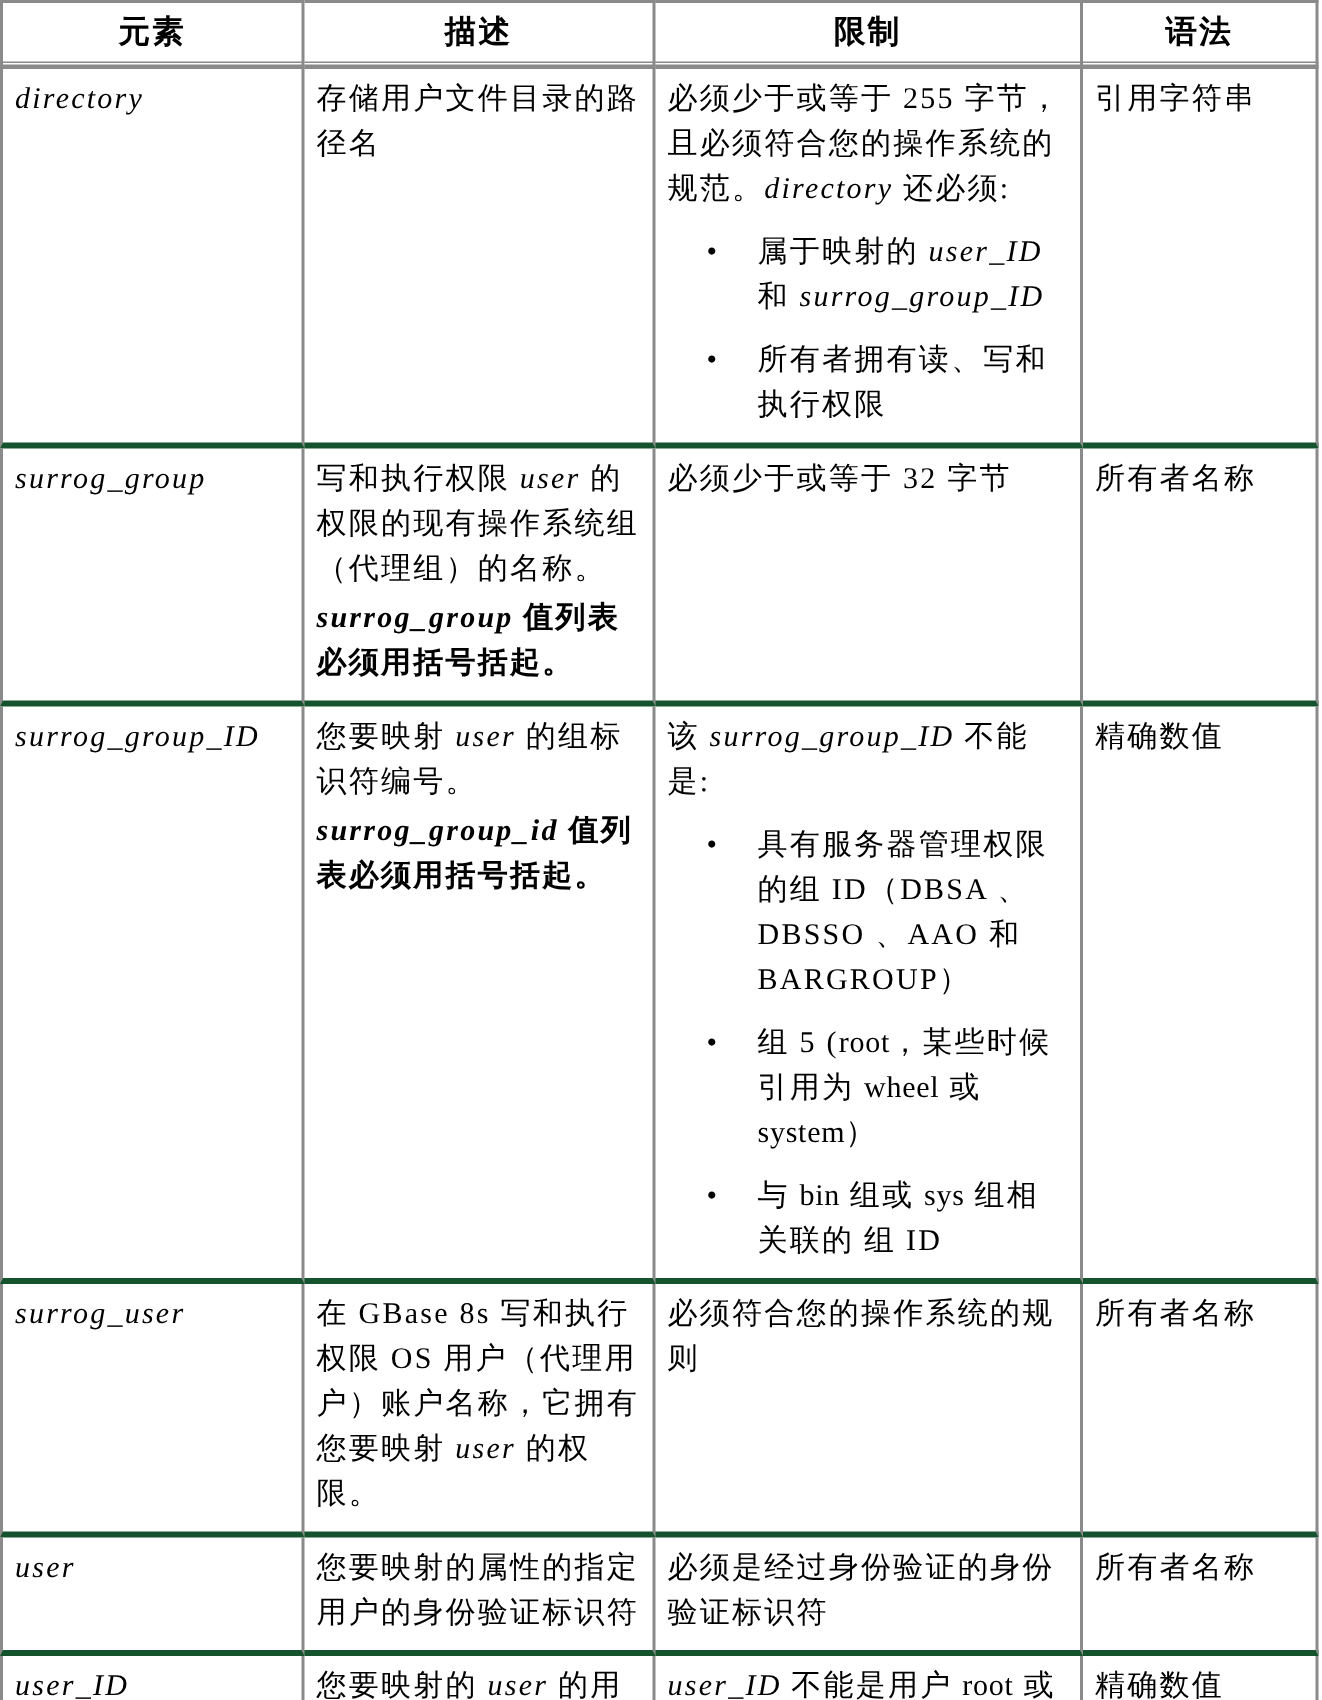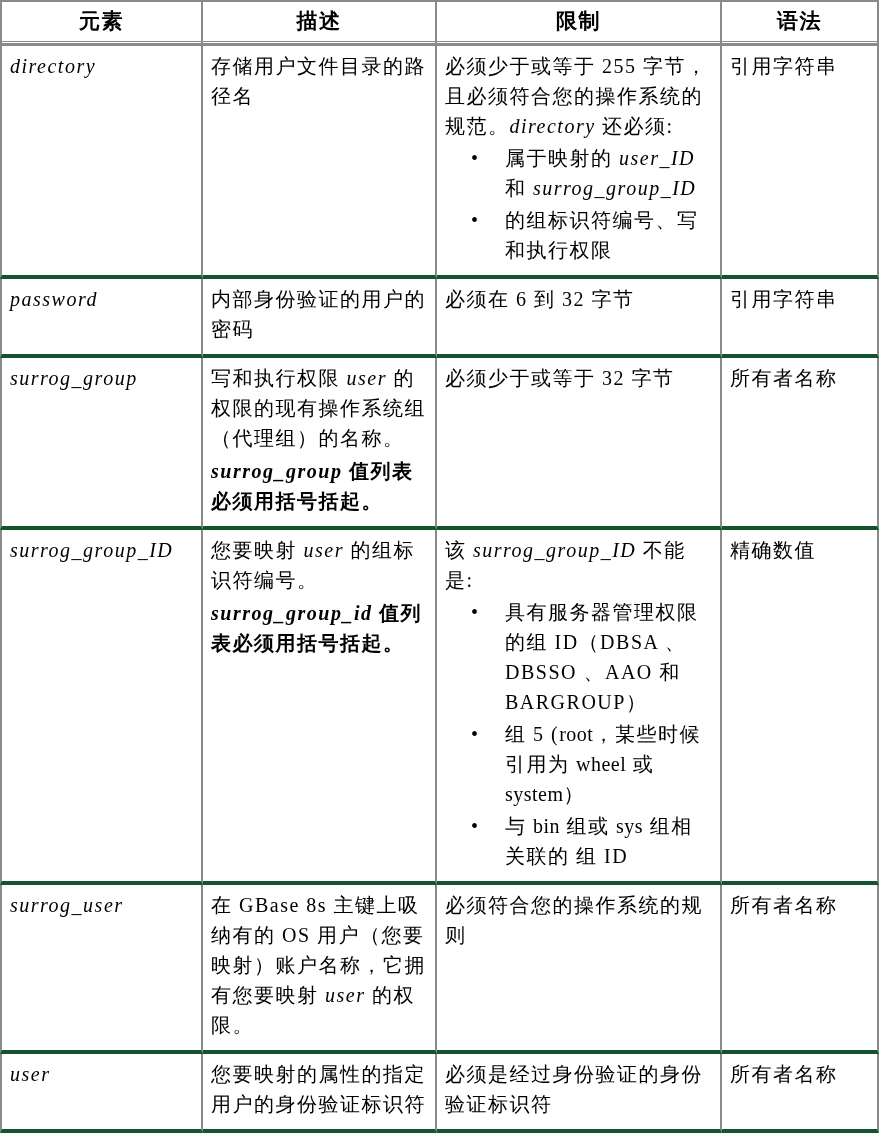"属于映射的 user_ID 和 surrog_group_ID" .li { margin-top: 2px -> 12px }
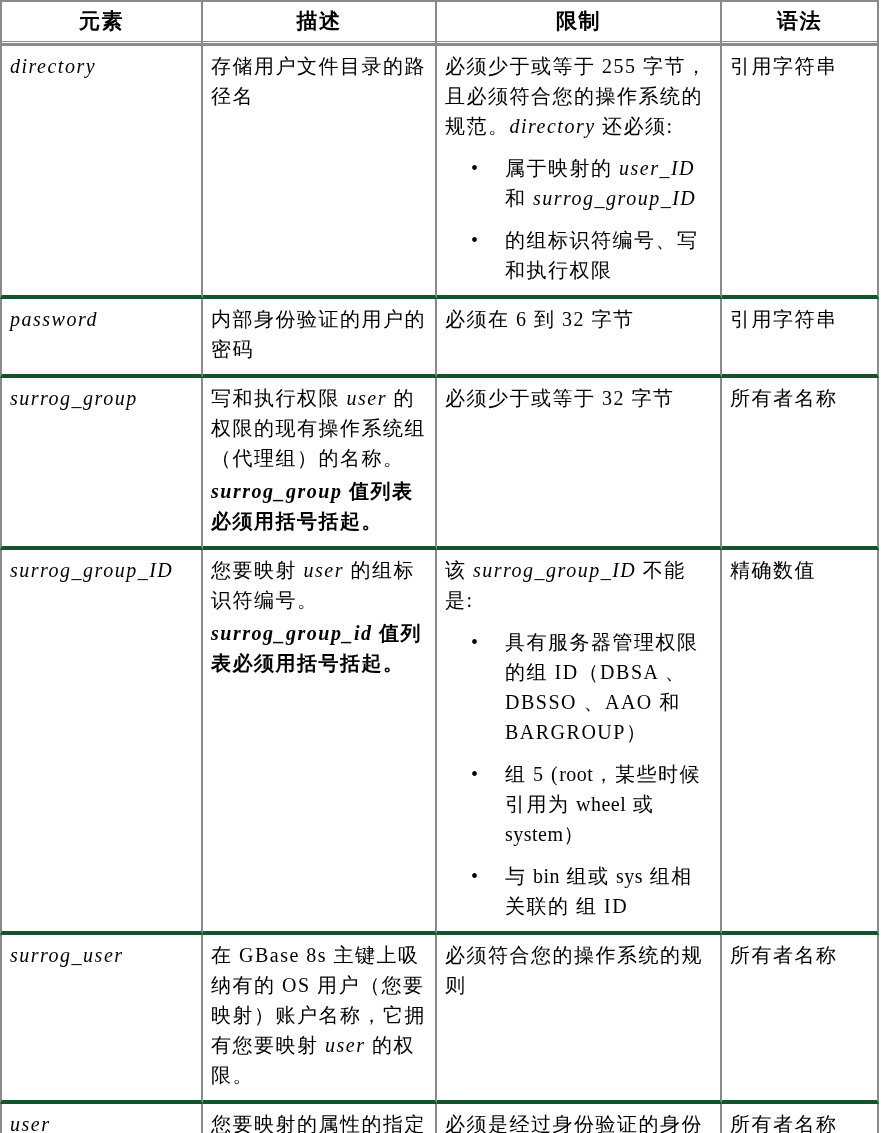"的组标识符编号、写和执行权限" span { text: 的组标识符编号 -> 所有者拥有读 }
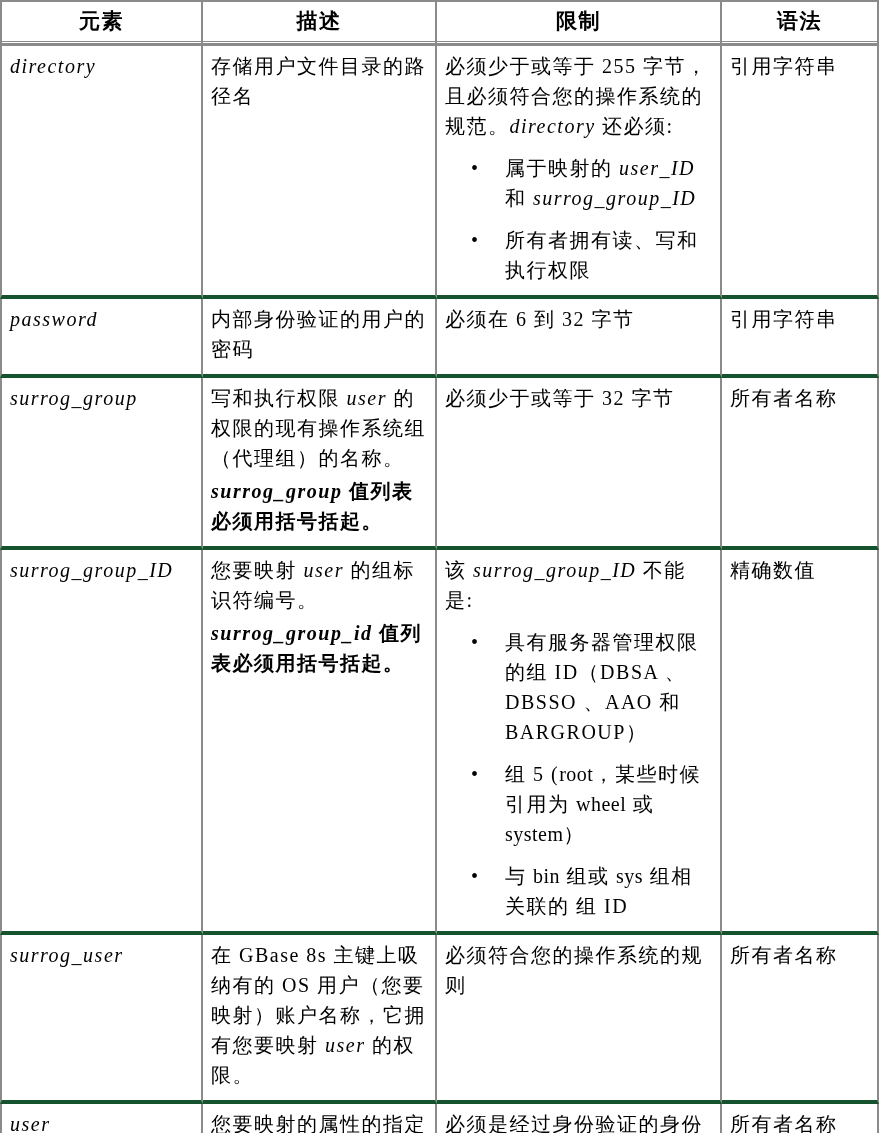"password" tr { html: <tr> <td><span>password</span></td> <td> <div><span>内部身份验证的用户的密码</span></div> </td> <td> <div><span>必须在 6 到 32 字节</span></div> </td> <td>引用字符串</td> </tr> -> none }
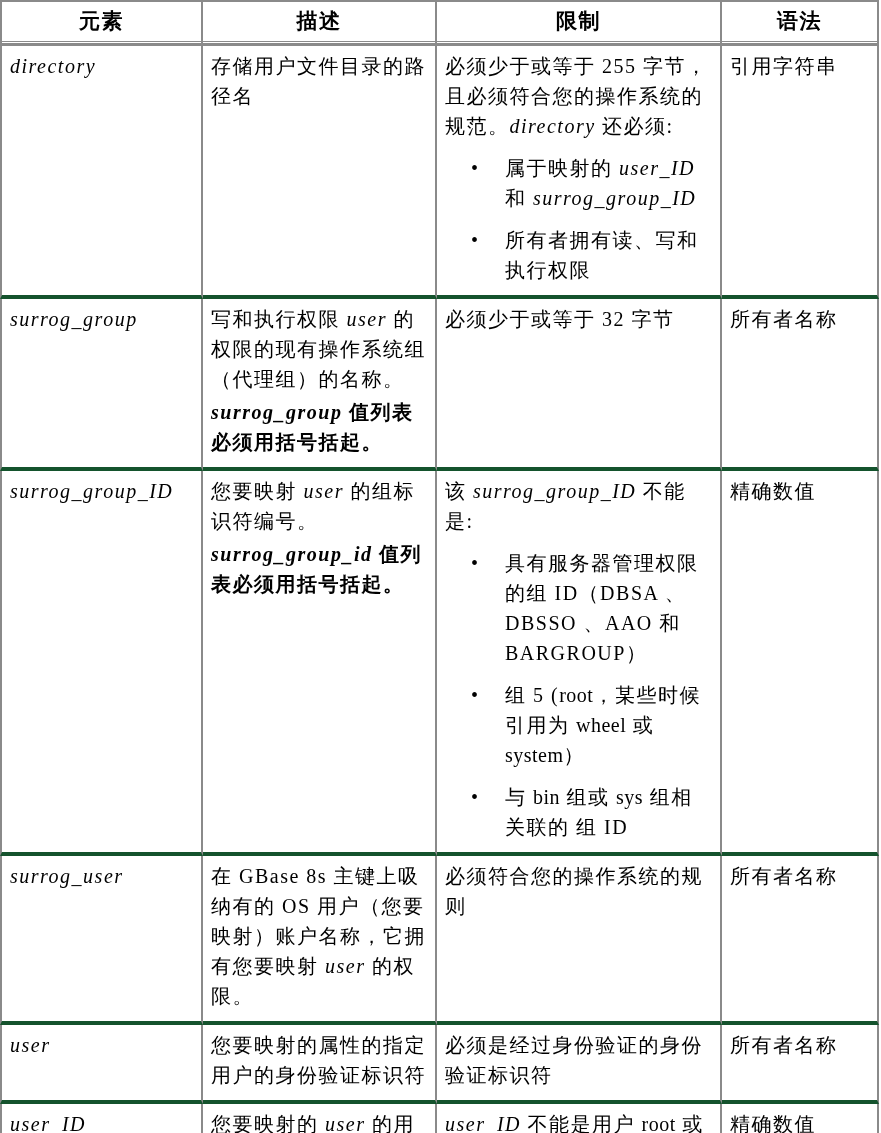"在 GBase 8s 主键上吸纳有的 OS" span { text: 主键上吸纳有的 OS 用户（您要映射 -> 写和执行权限 OS 用户（代理用户 }
